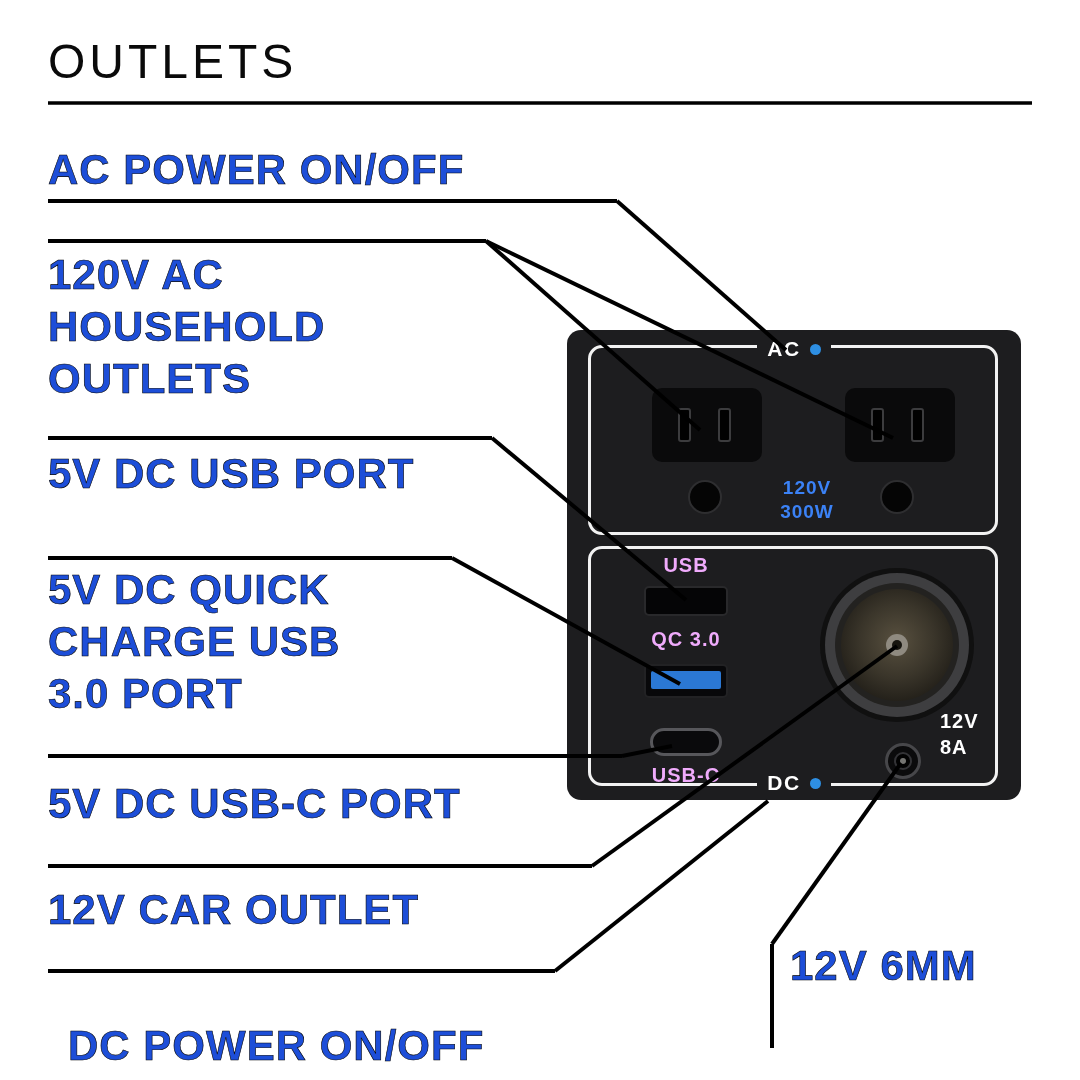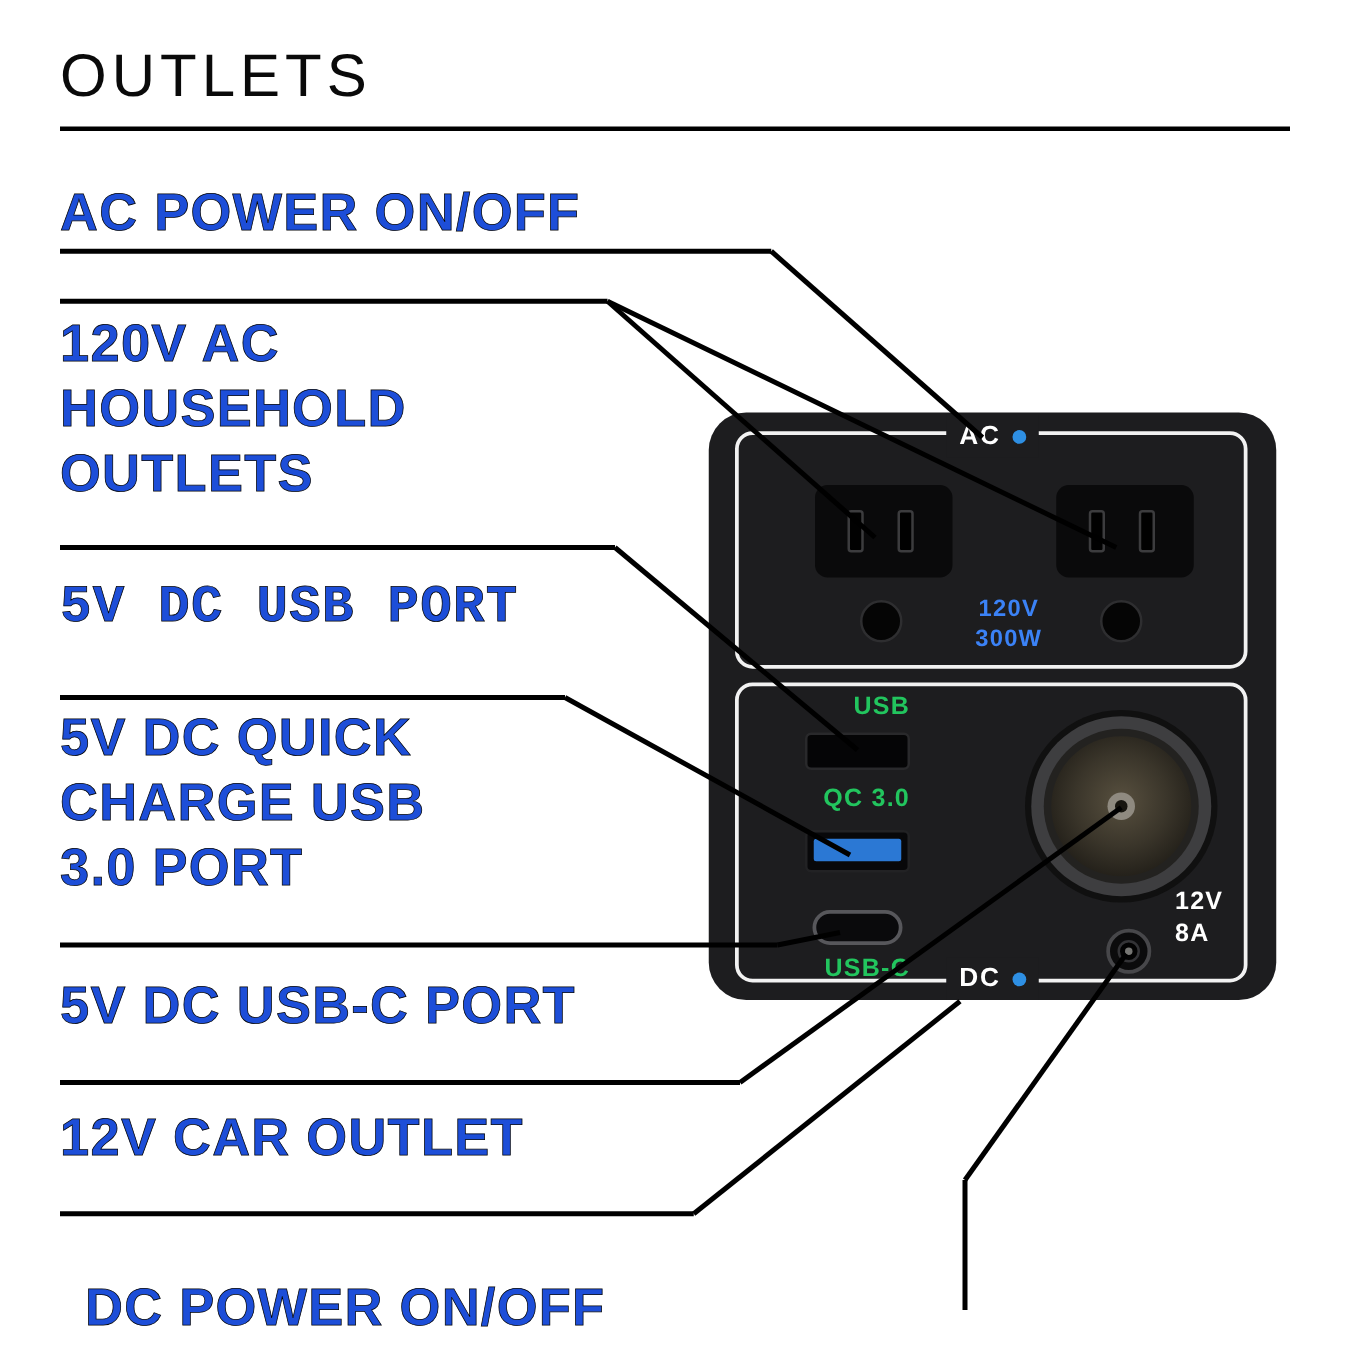"AC" .panel { border-radius: 30px -> 14px }
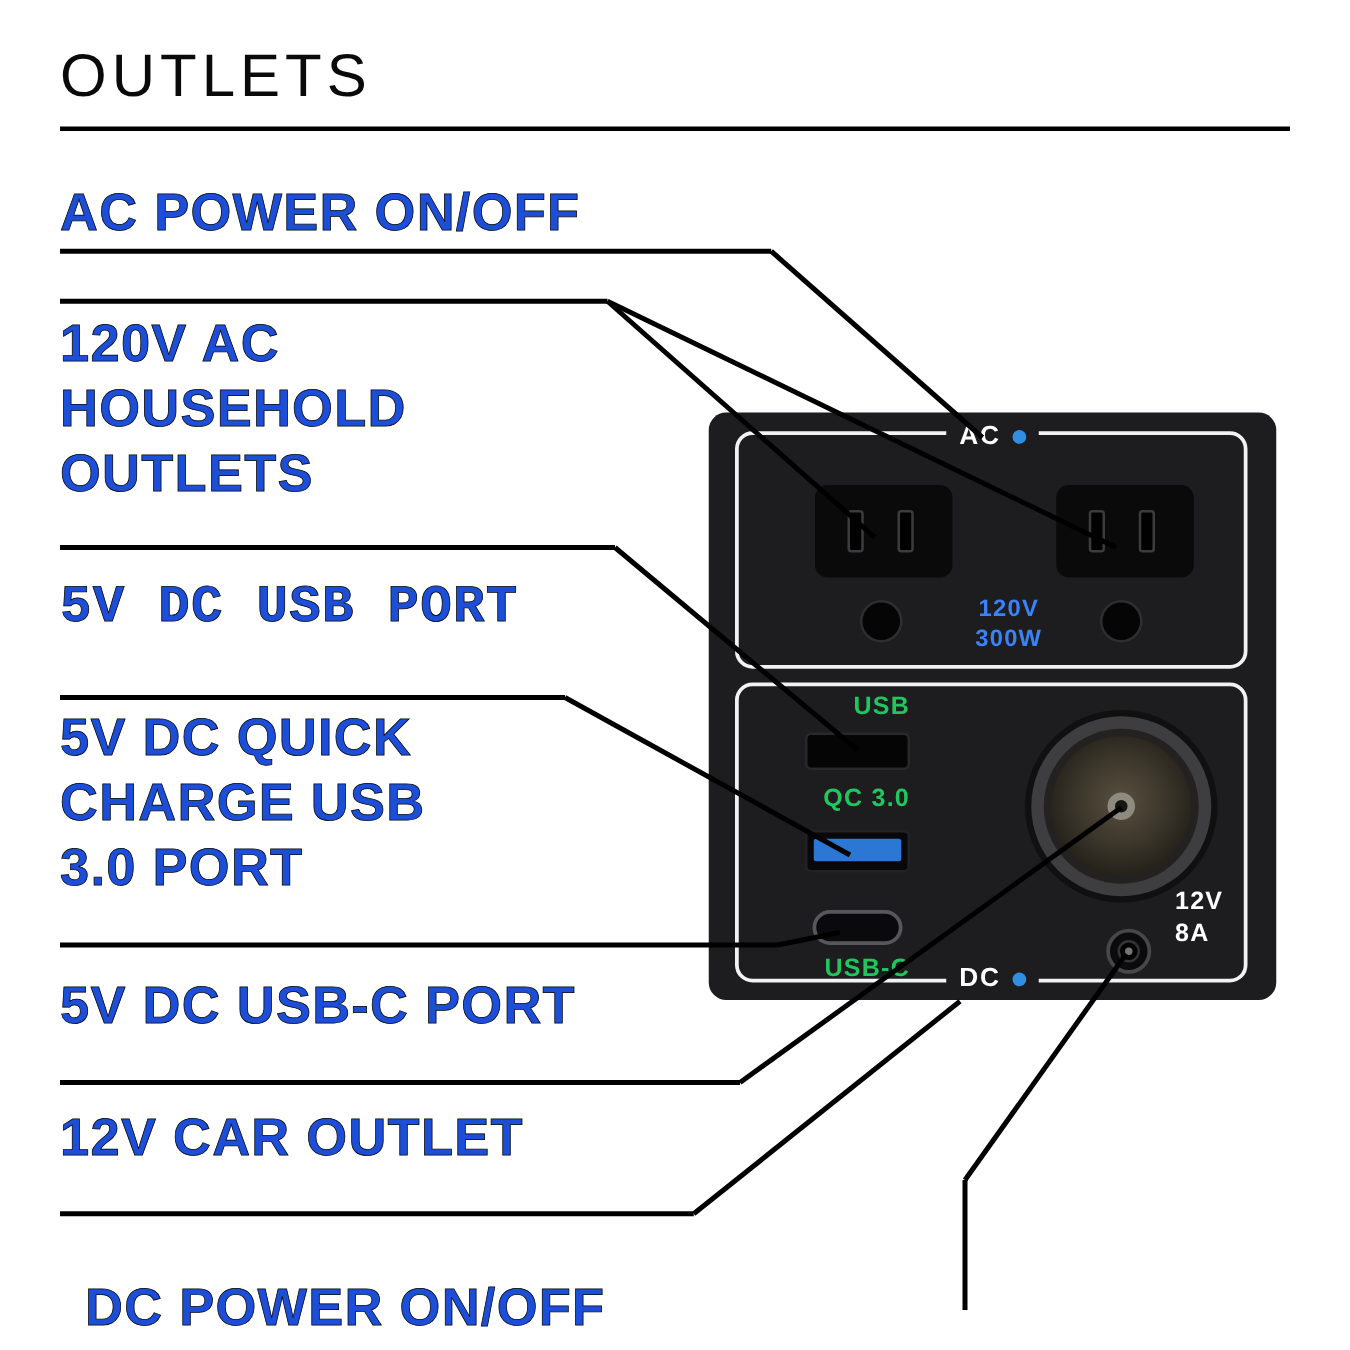"5V DC USB PORT" .lbl-usb { font-family: Liberation Mono, monospace -> none; top: 460px -> 448px }
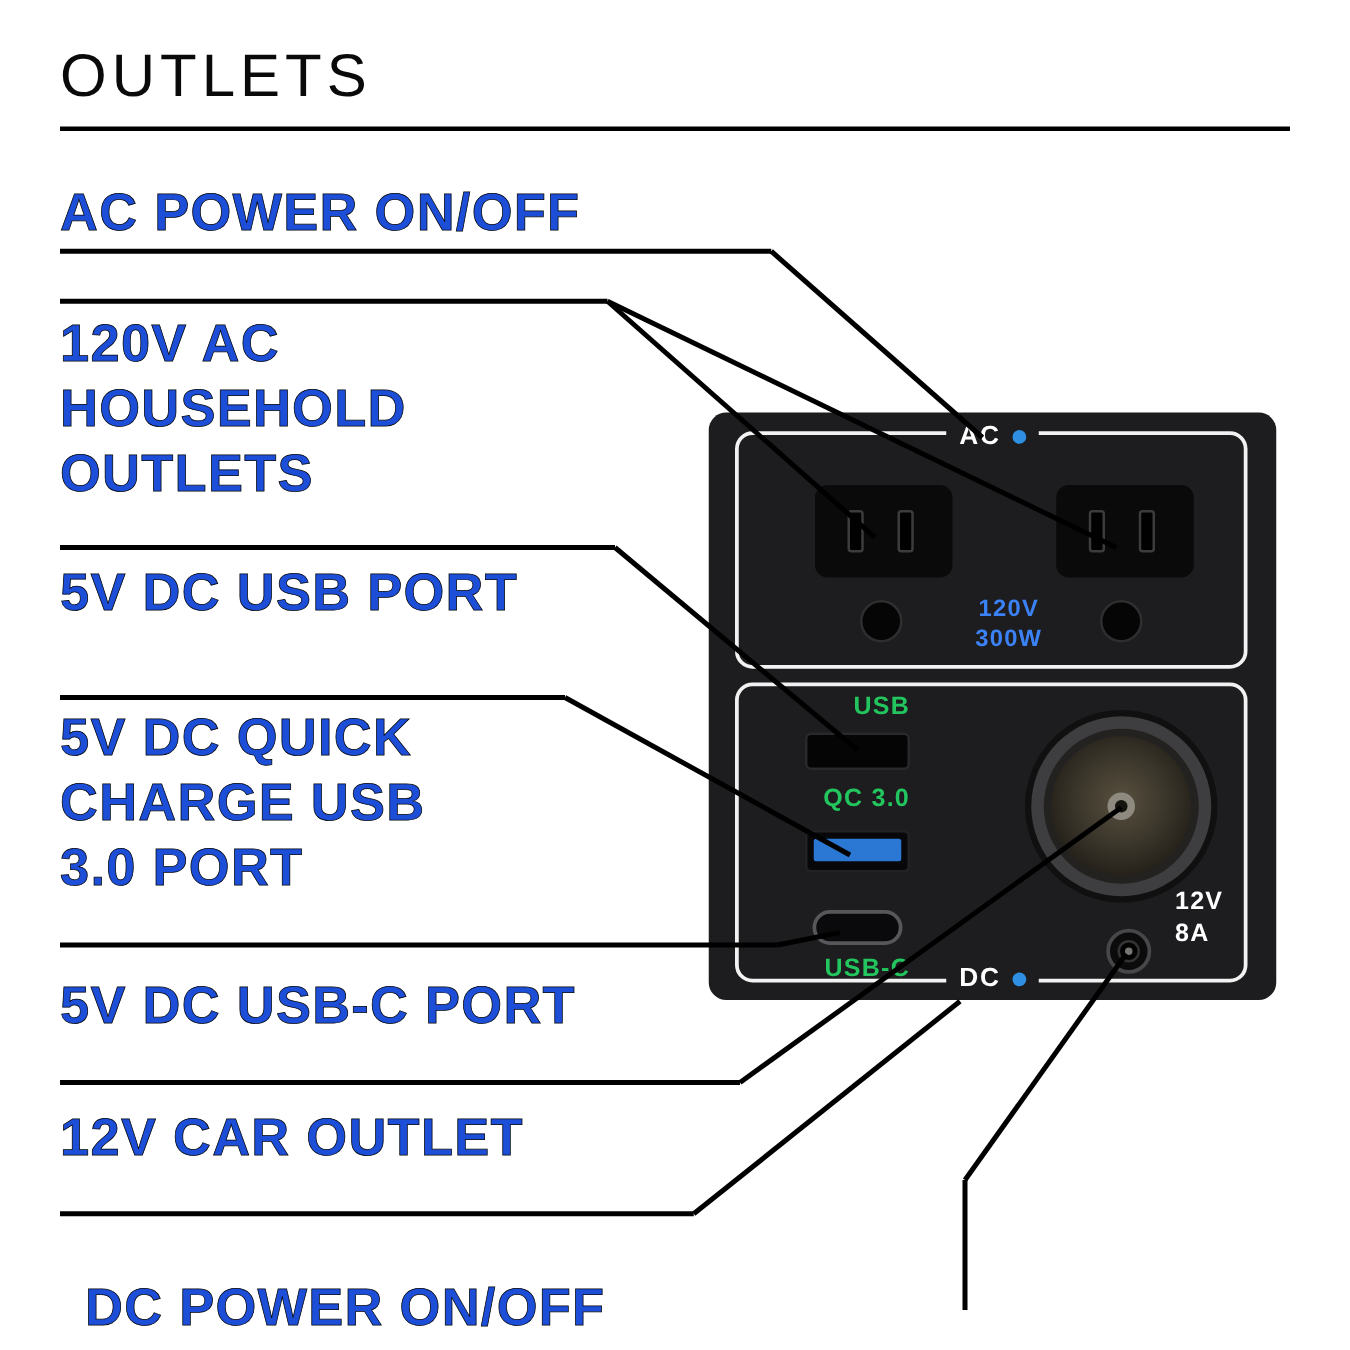"USB" .usb-label, .qc-label, .usbc-label { color: #22c55e -> #f0abfc; text-align: right -> center }
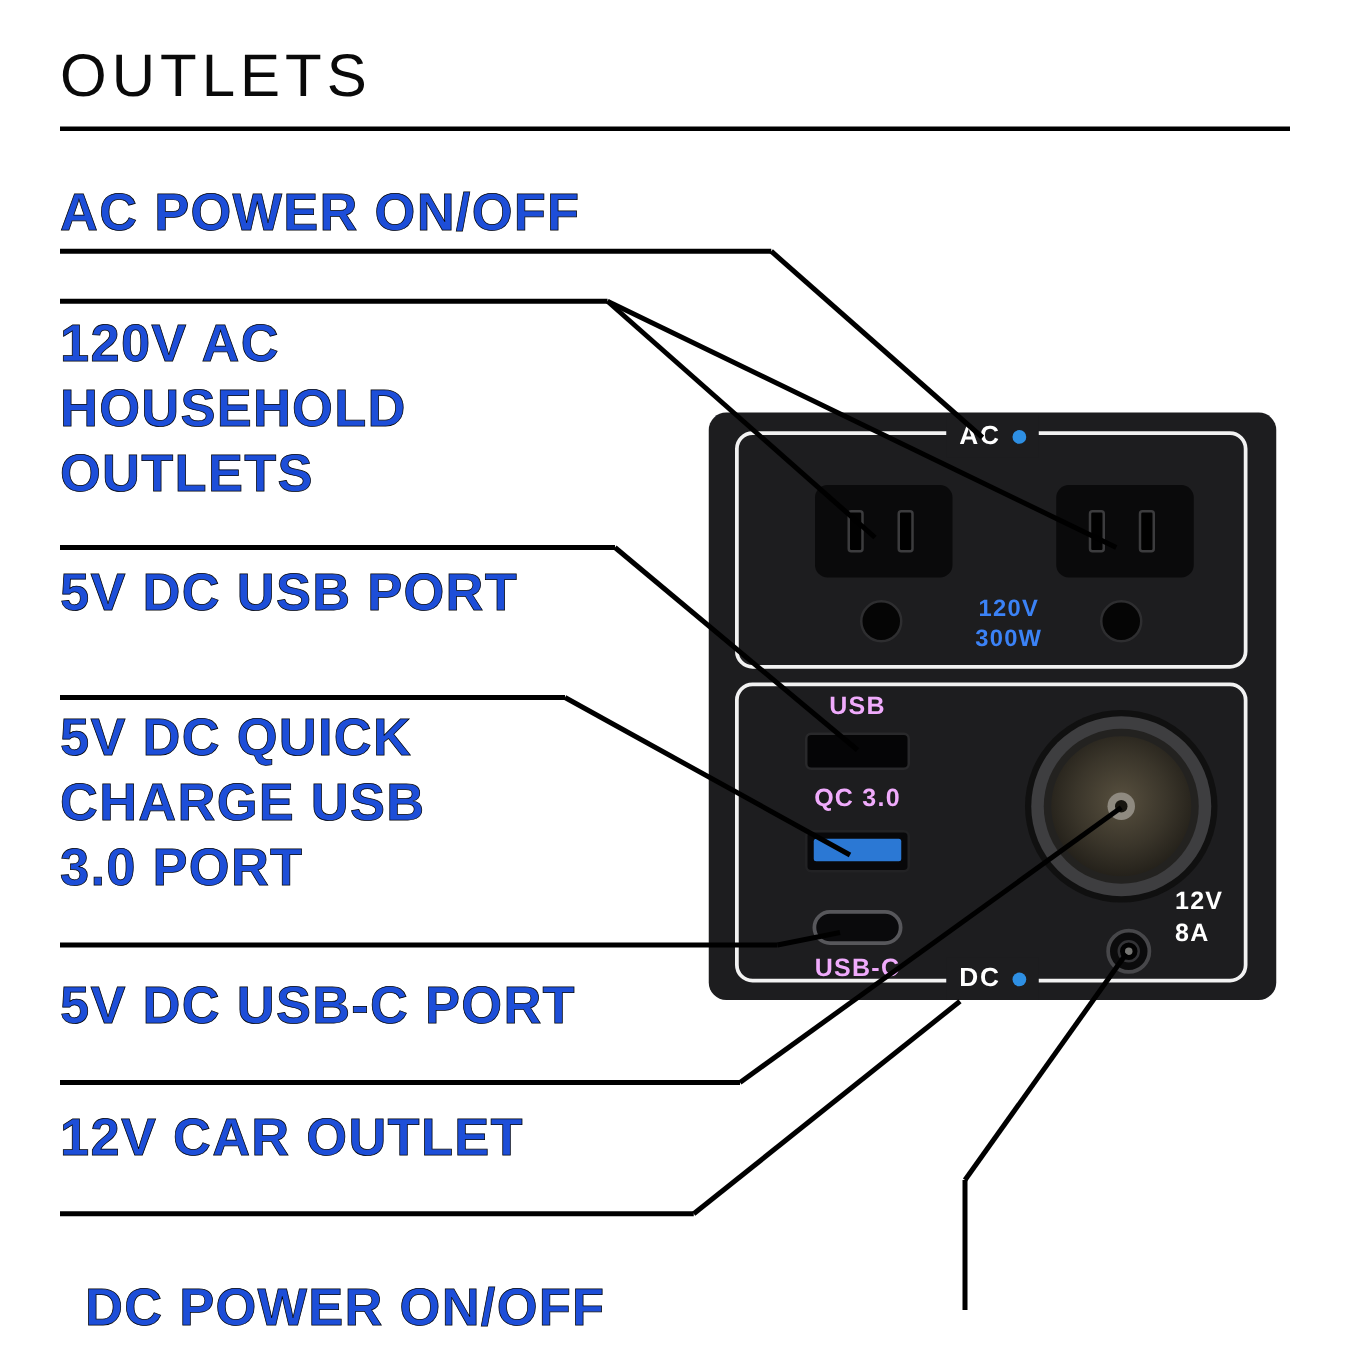"12V 6MM" div { html: none -> <div>12V 6MM</div> }
